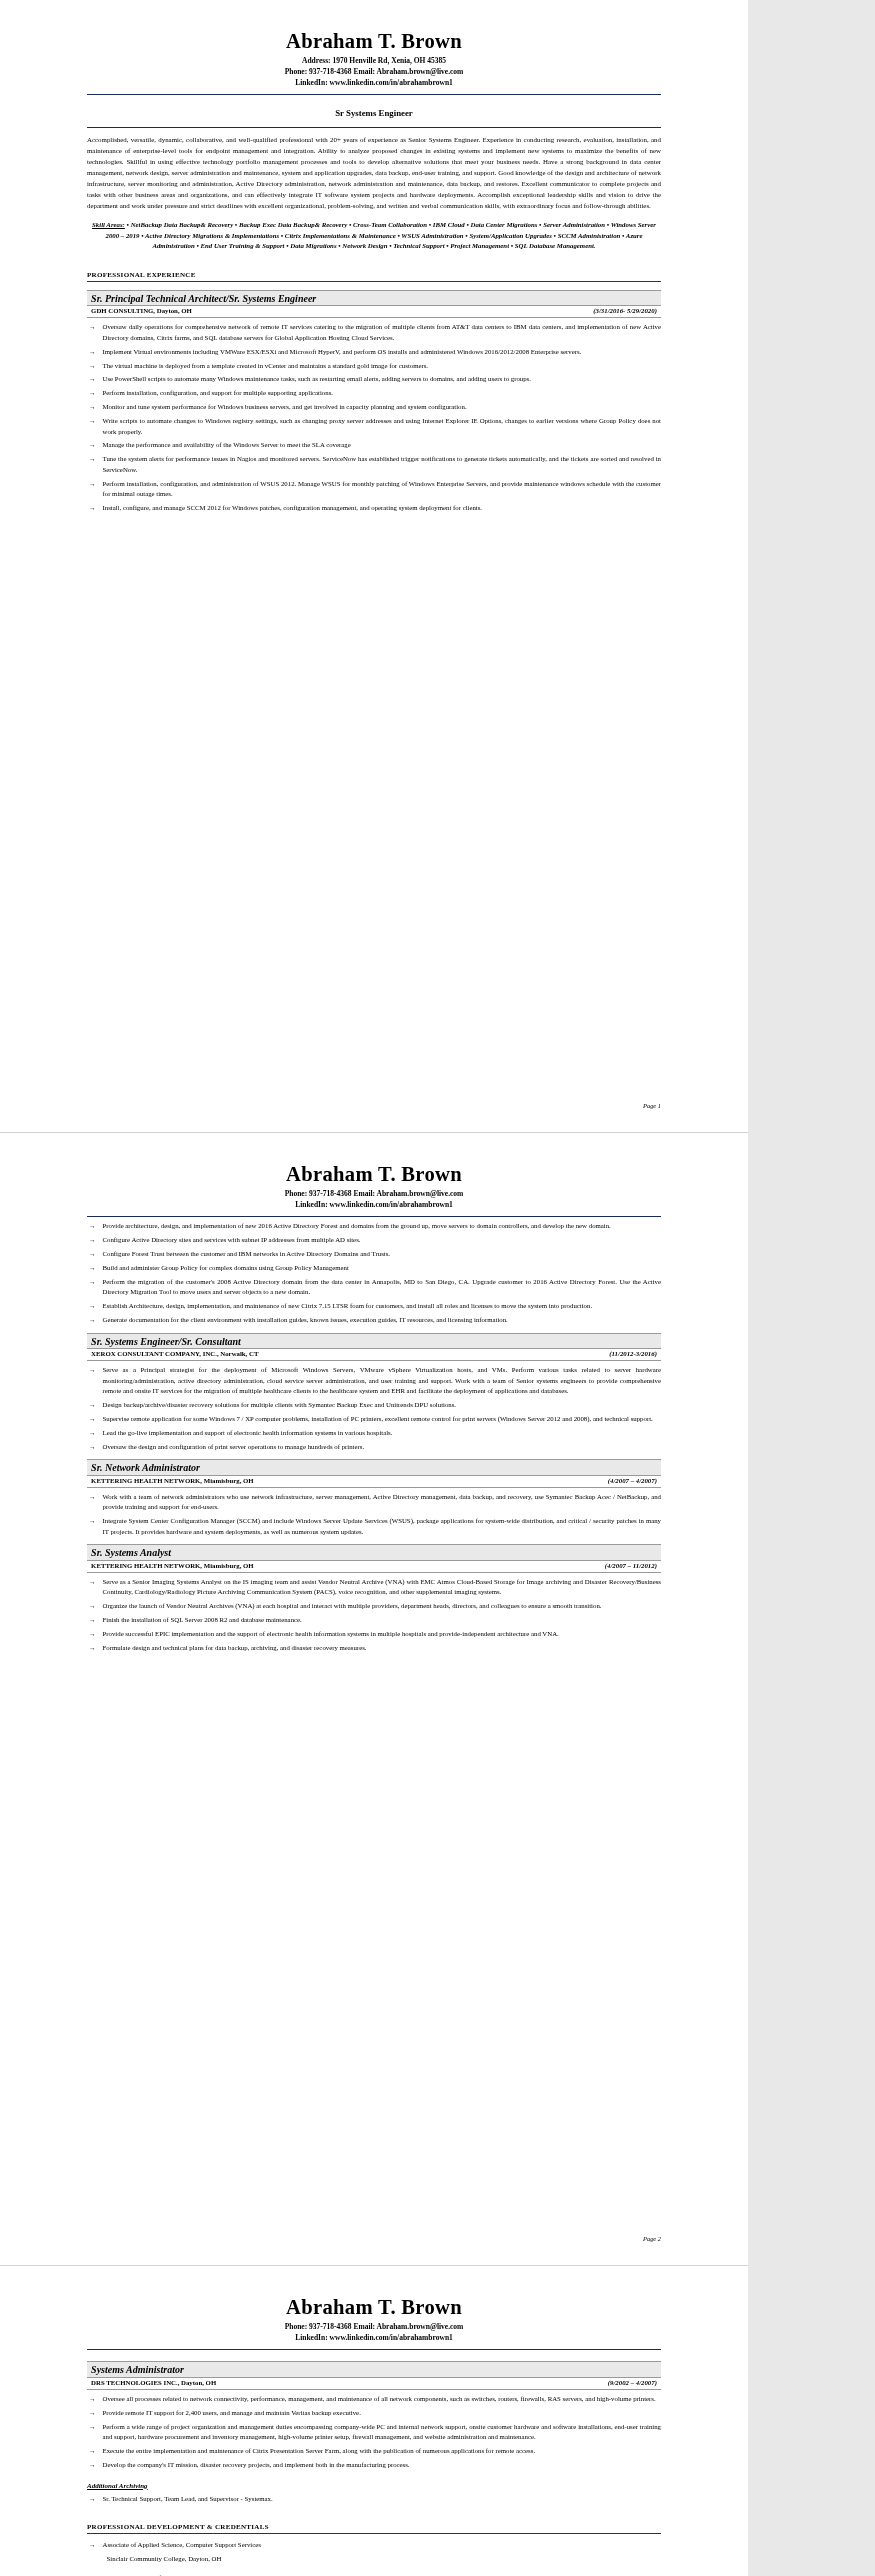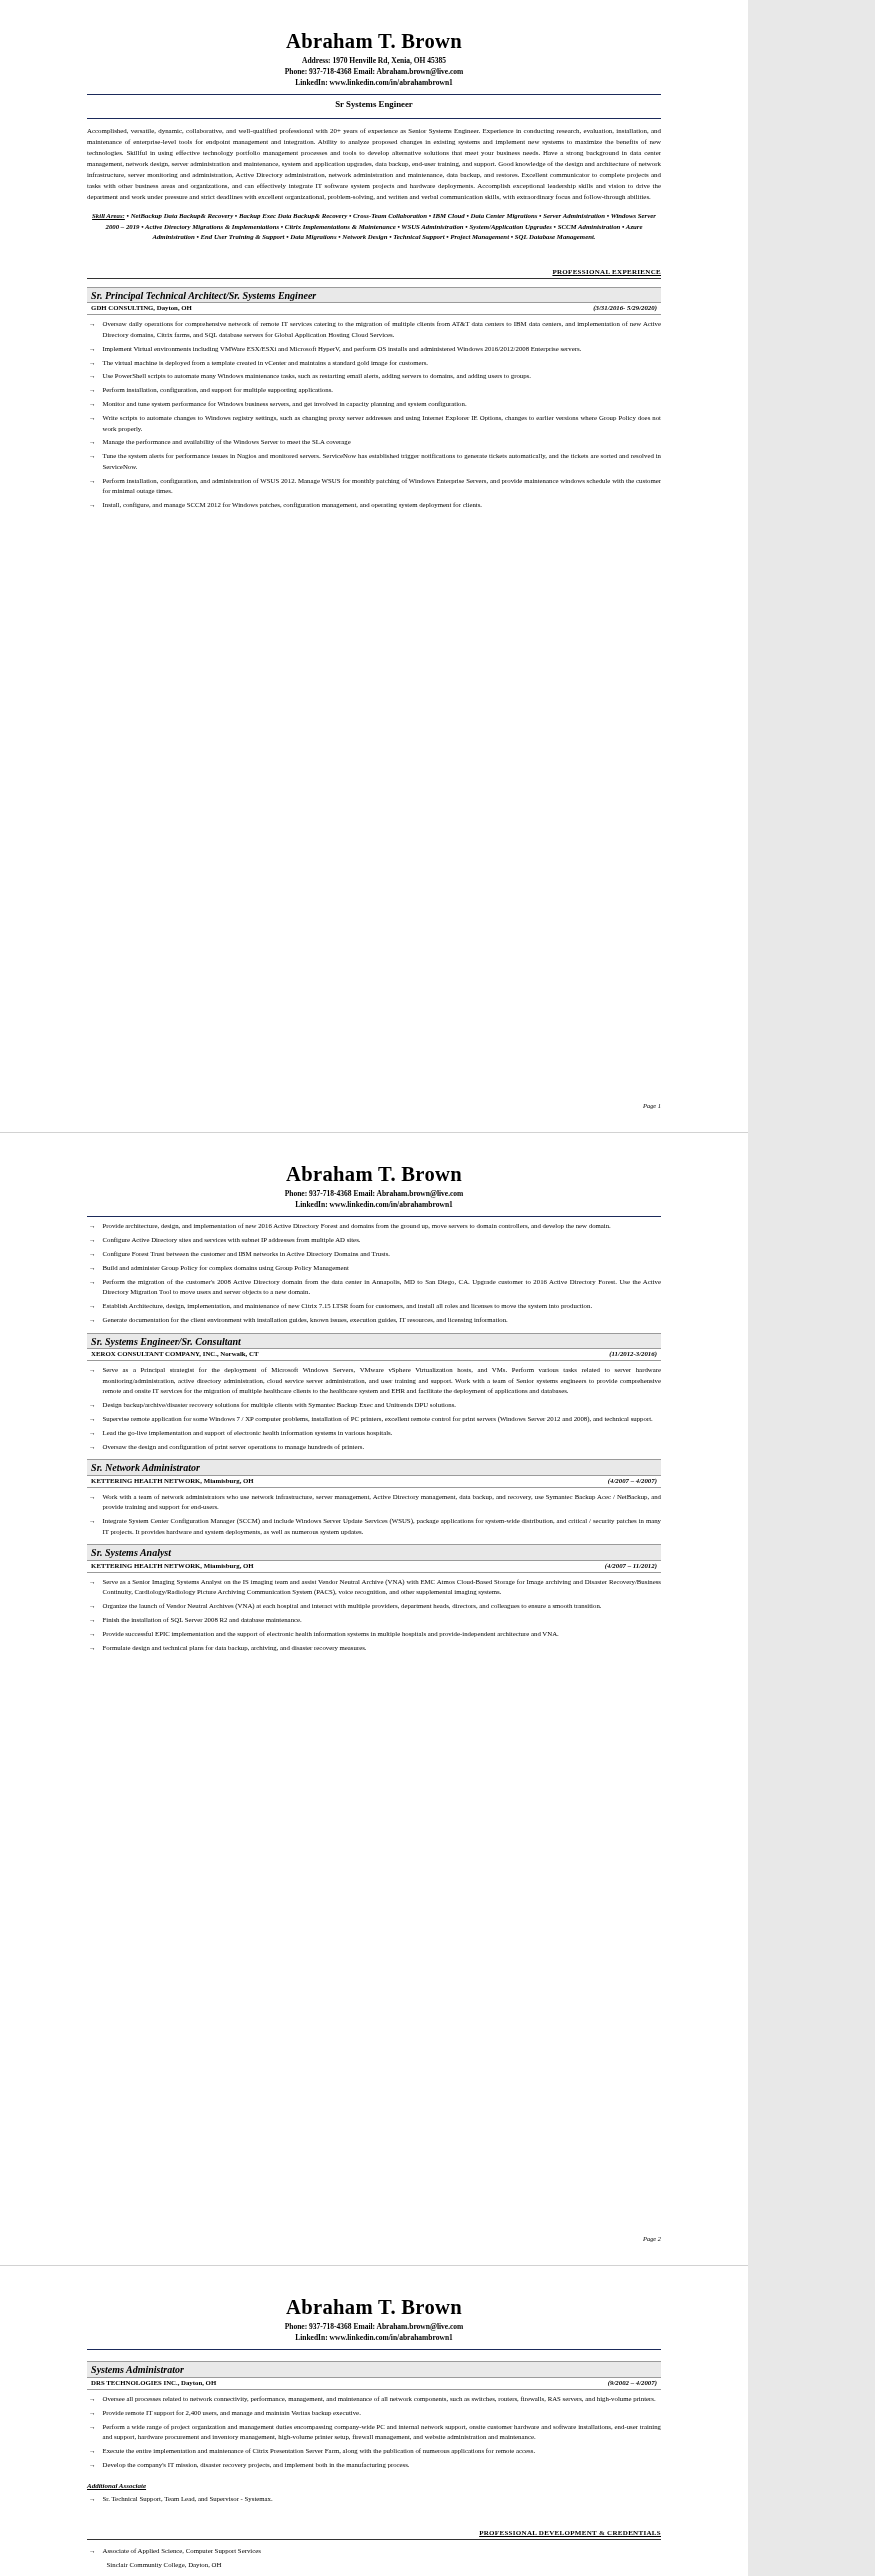"Sr Systems Engineer" .title-bar { margin-top: none -> 9px }
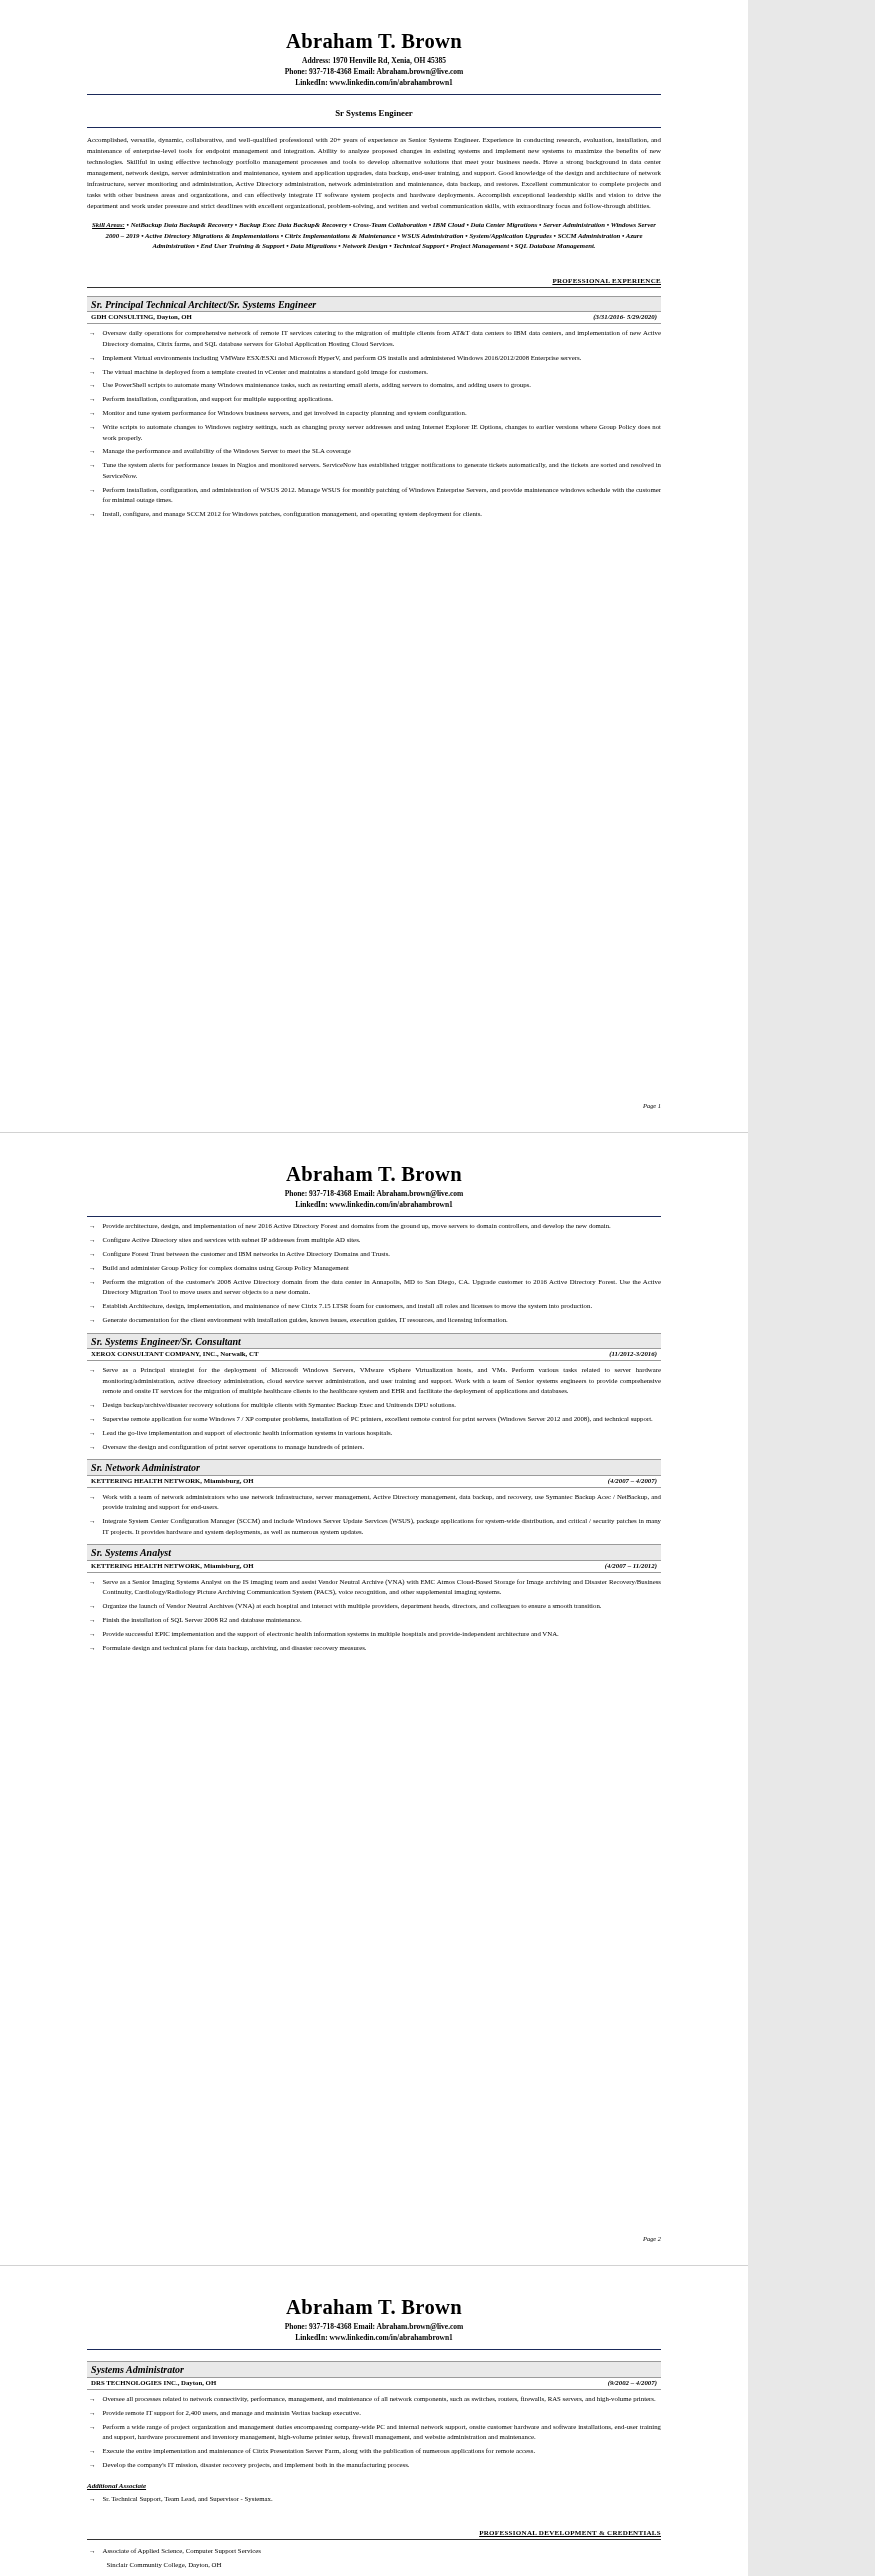"PROFESSIONAL EXPERIENCE" .section-head { margin-top: 25px -> 19px; text-align: right -> left; text-decoration: underline -> none }
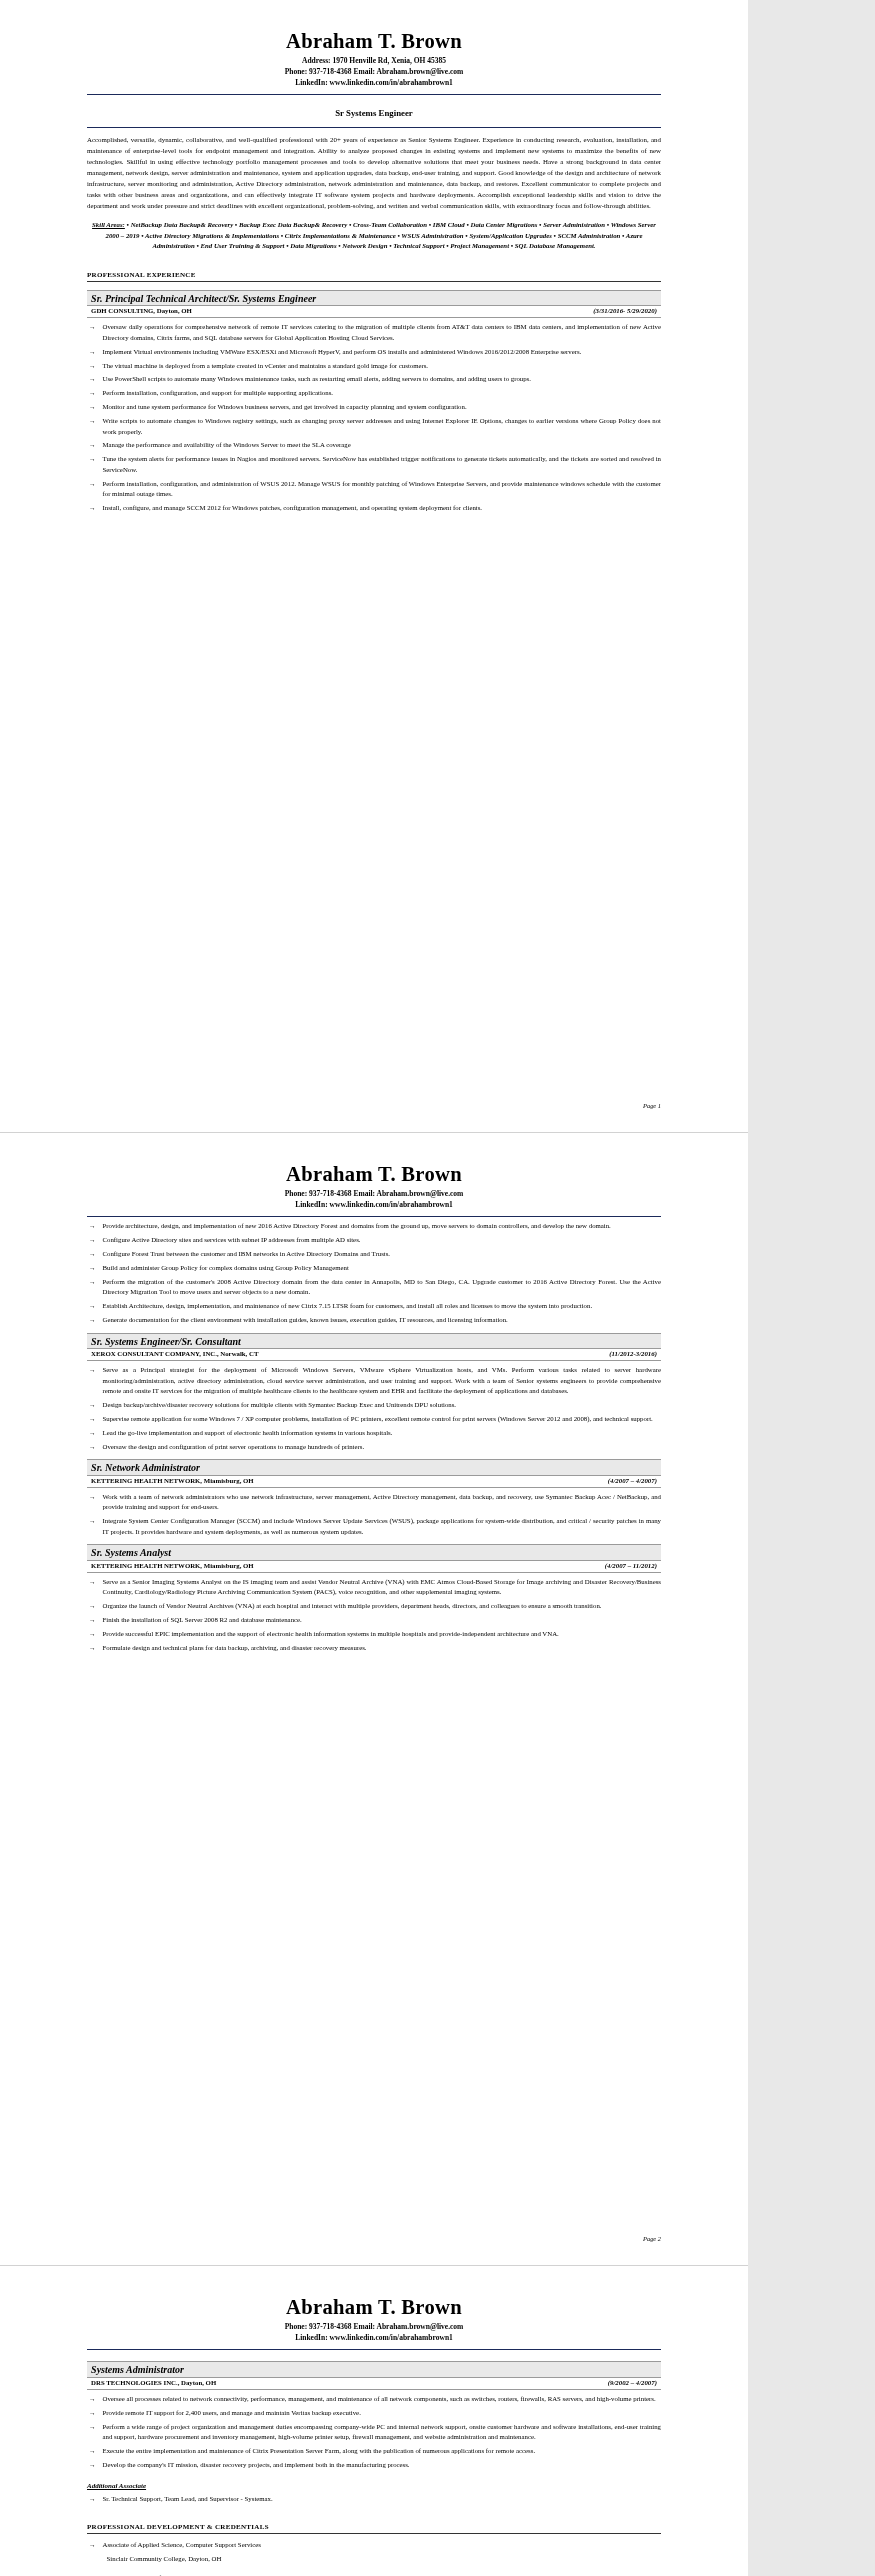"Additional Associate" div.addl-head { text: Associate -> Archiving }
